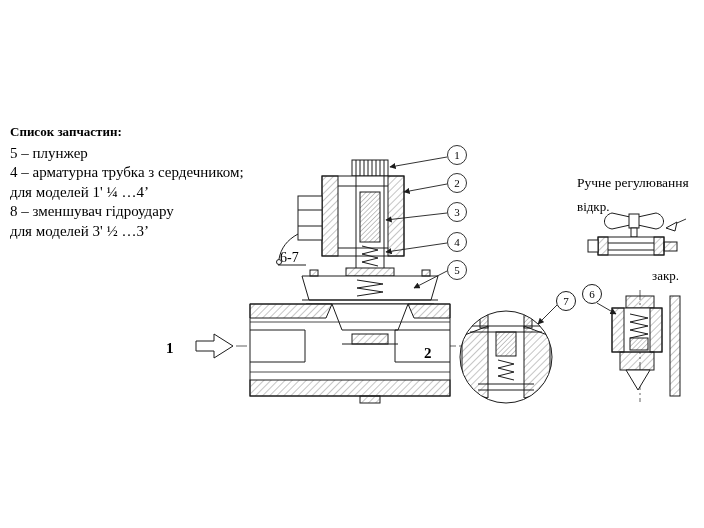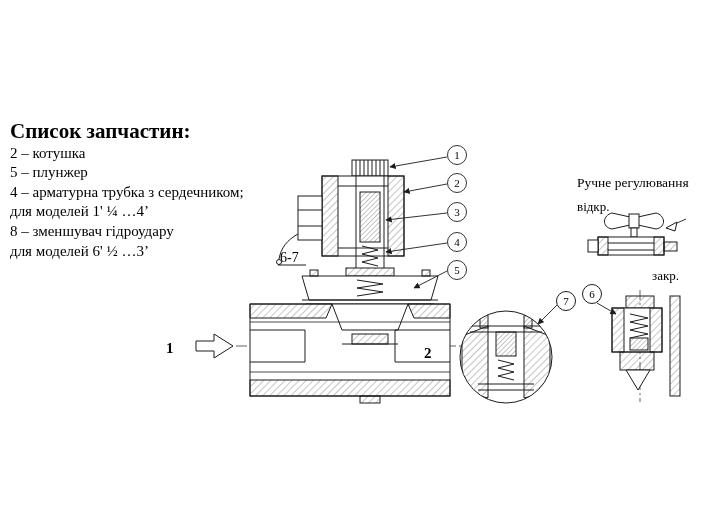"Список запчастин:" .parts .title { font-size: 21px -> 13px }
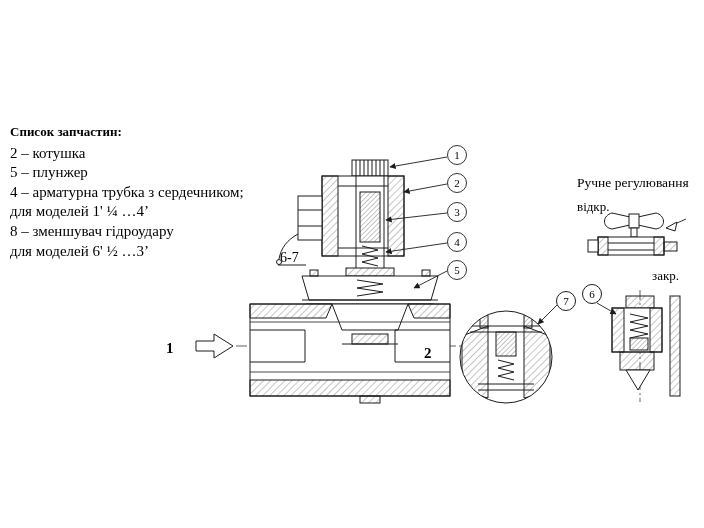"2 – котушка" div { html: <div>2 – котушка</div> -> none }
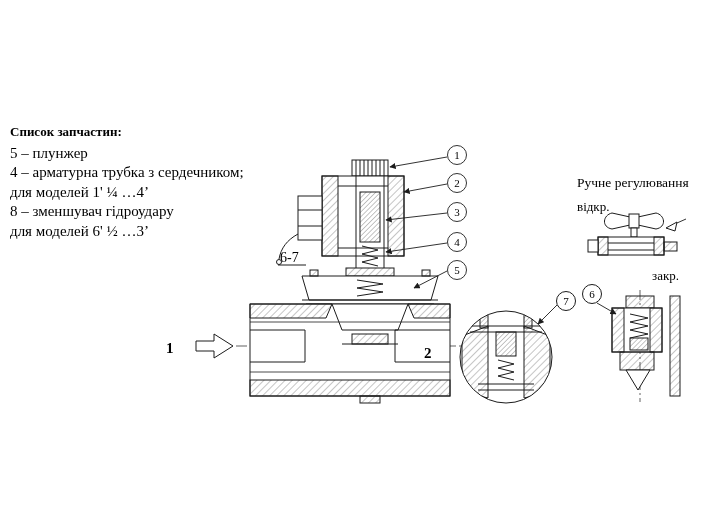"для моделей 6' ½ …3’" div { text: 6' -> 3' }
